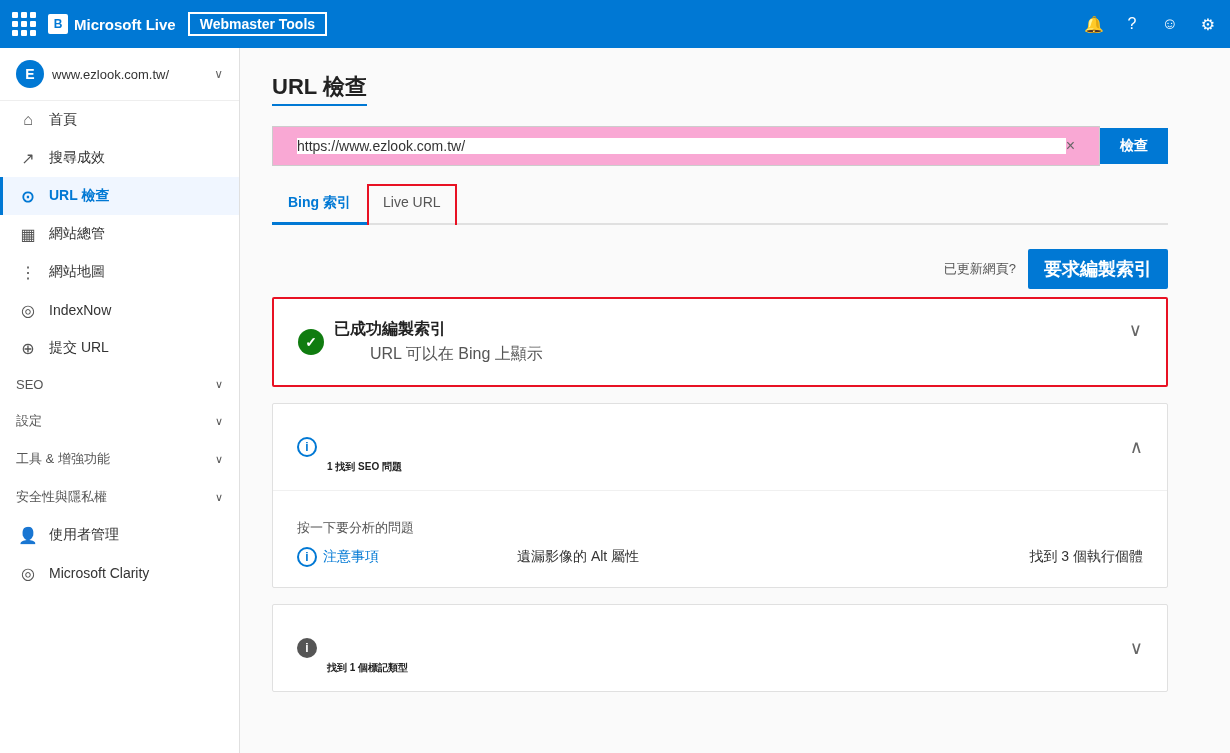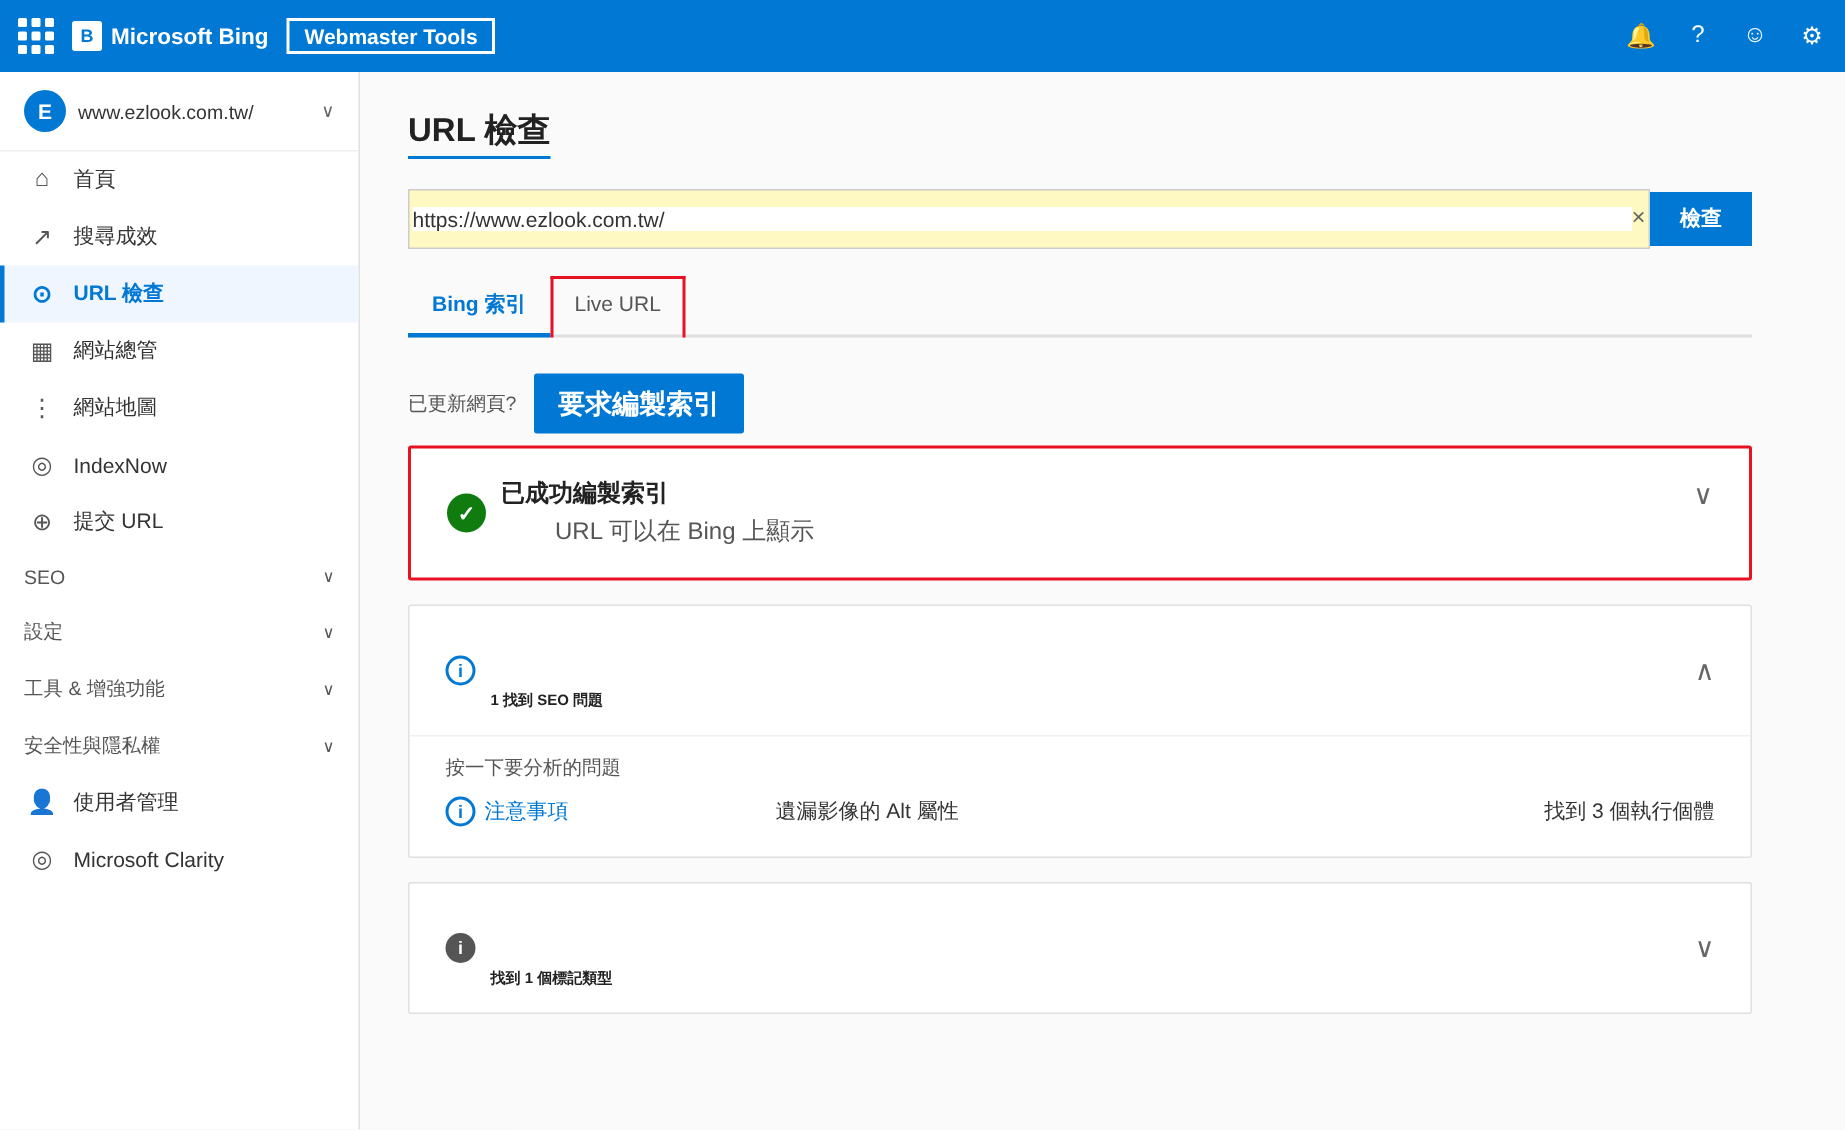"Microsoft Bing" span { text: Bing -> Live }
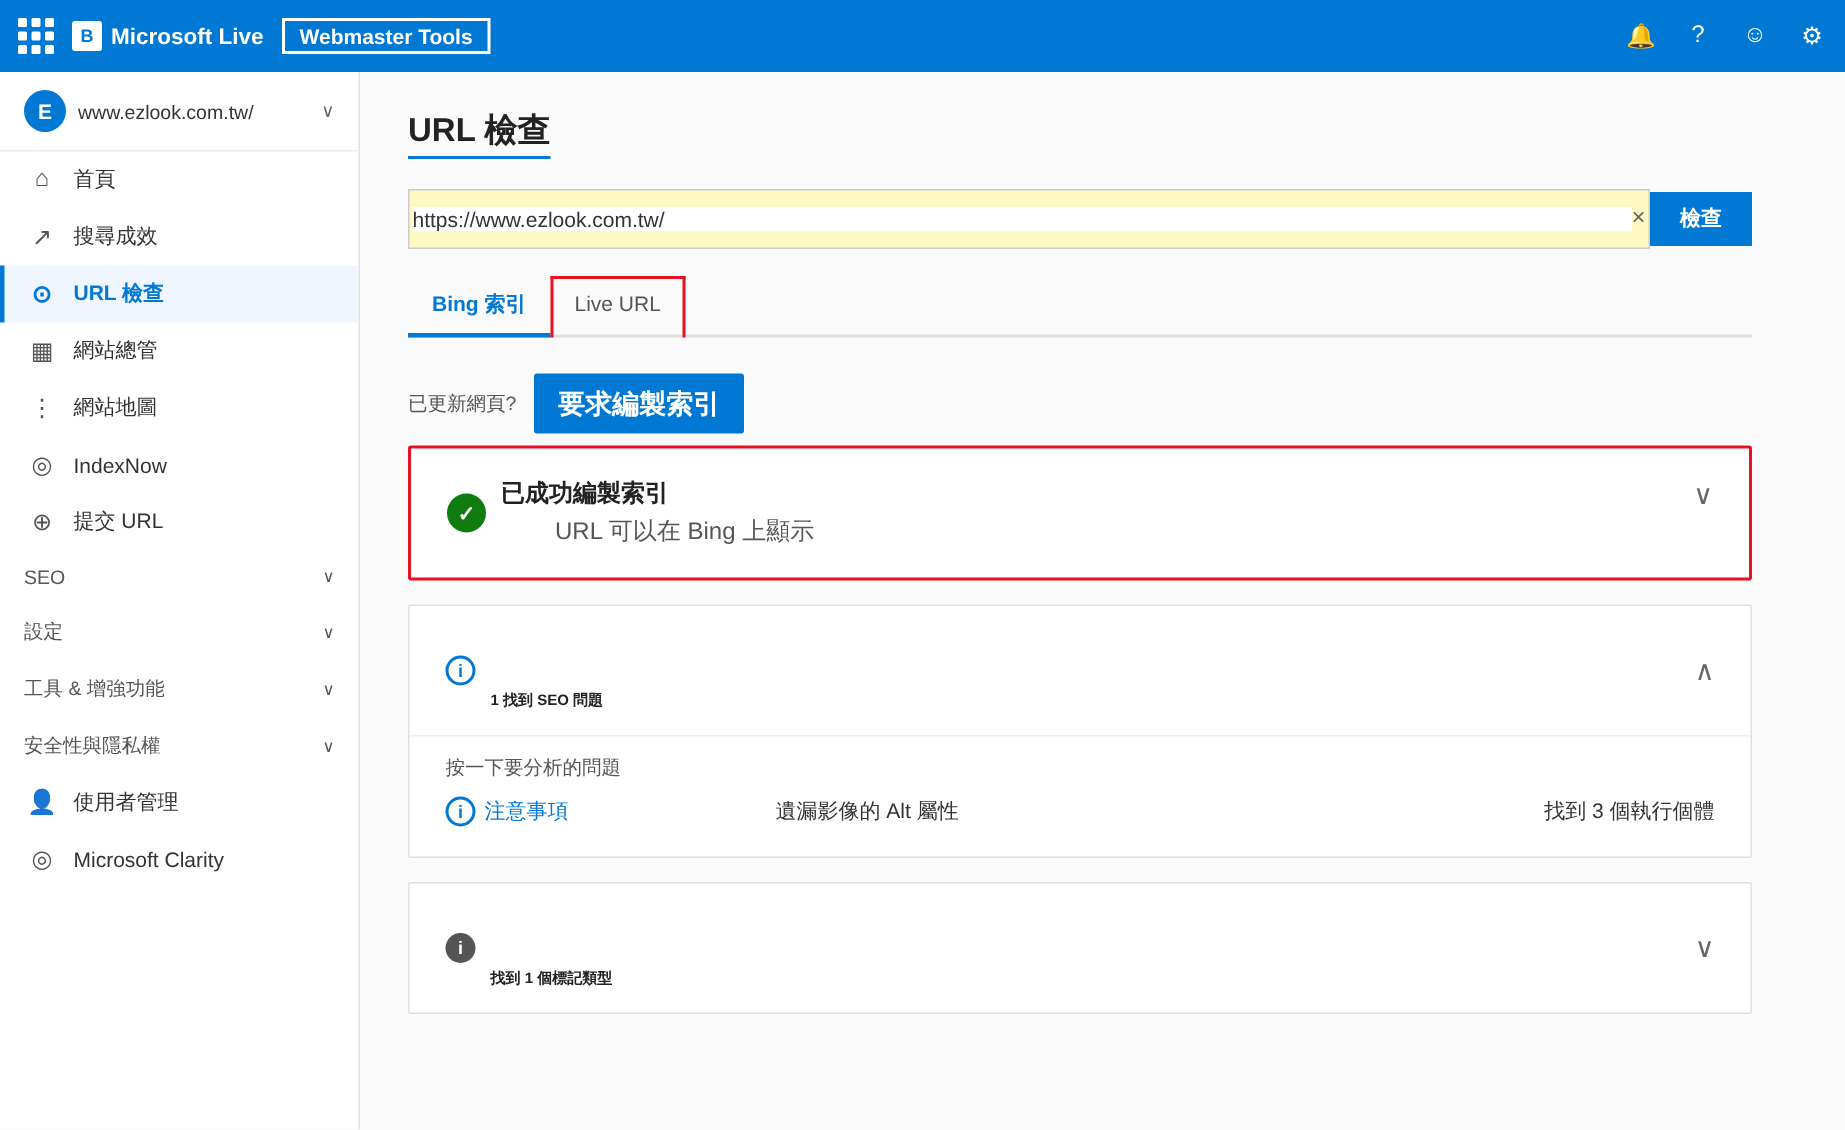"https://www.ezlook.com.tw/" .url-input-wrap { background: #fef9c3 -> #f9a8d4; padding: 0 2px -> 0 24px }
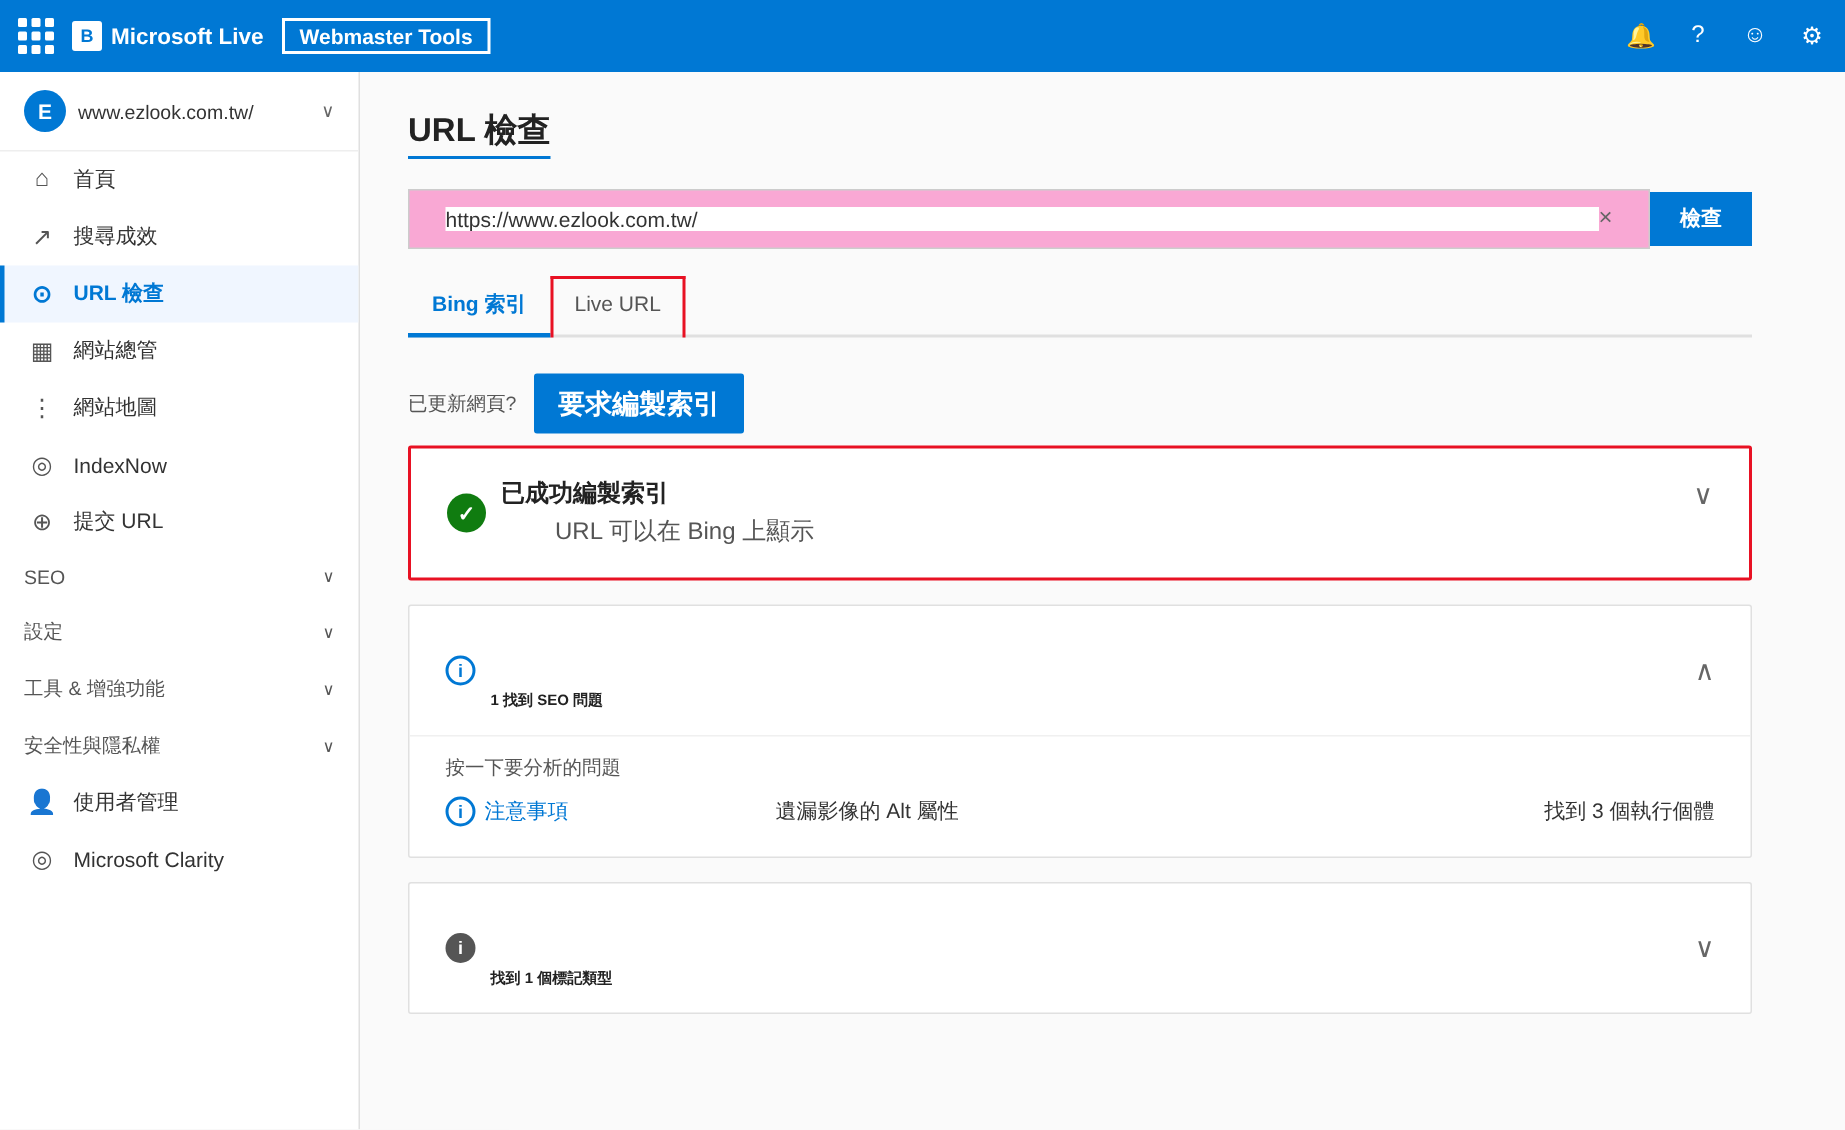"已更新網頁?" .request-index-area { justify-content: none -> flex-end }
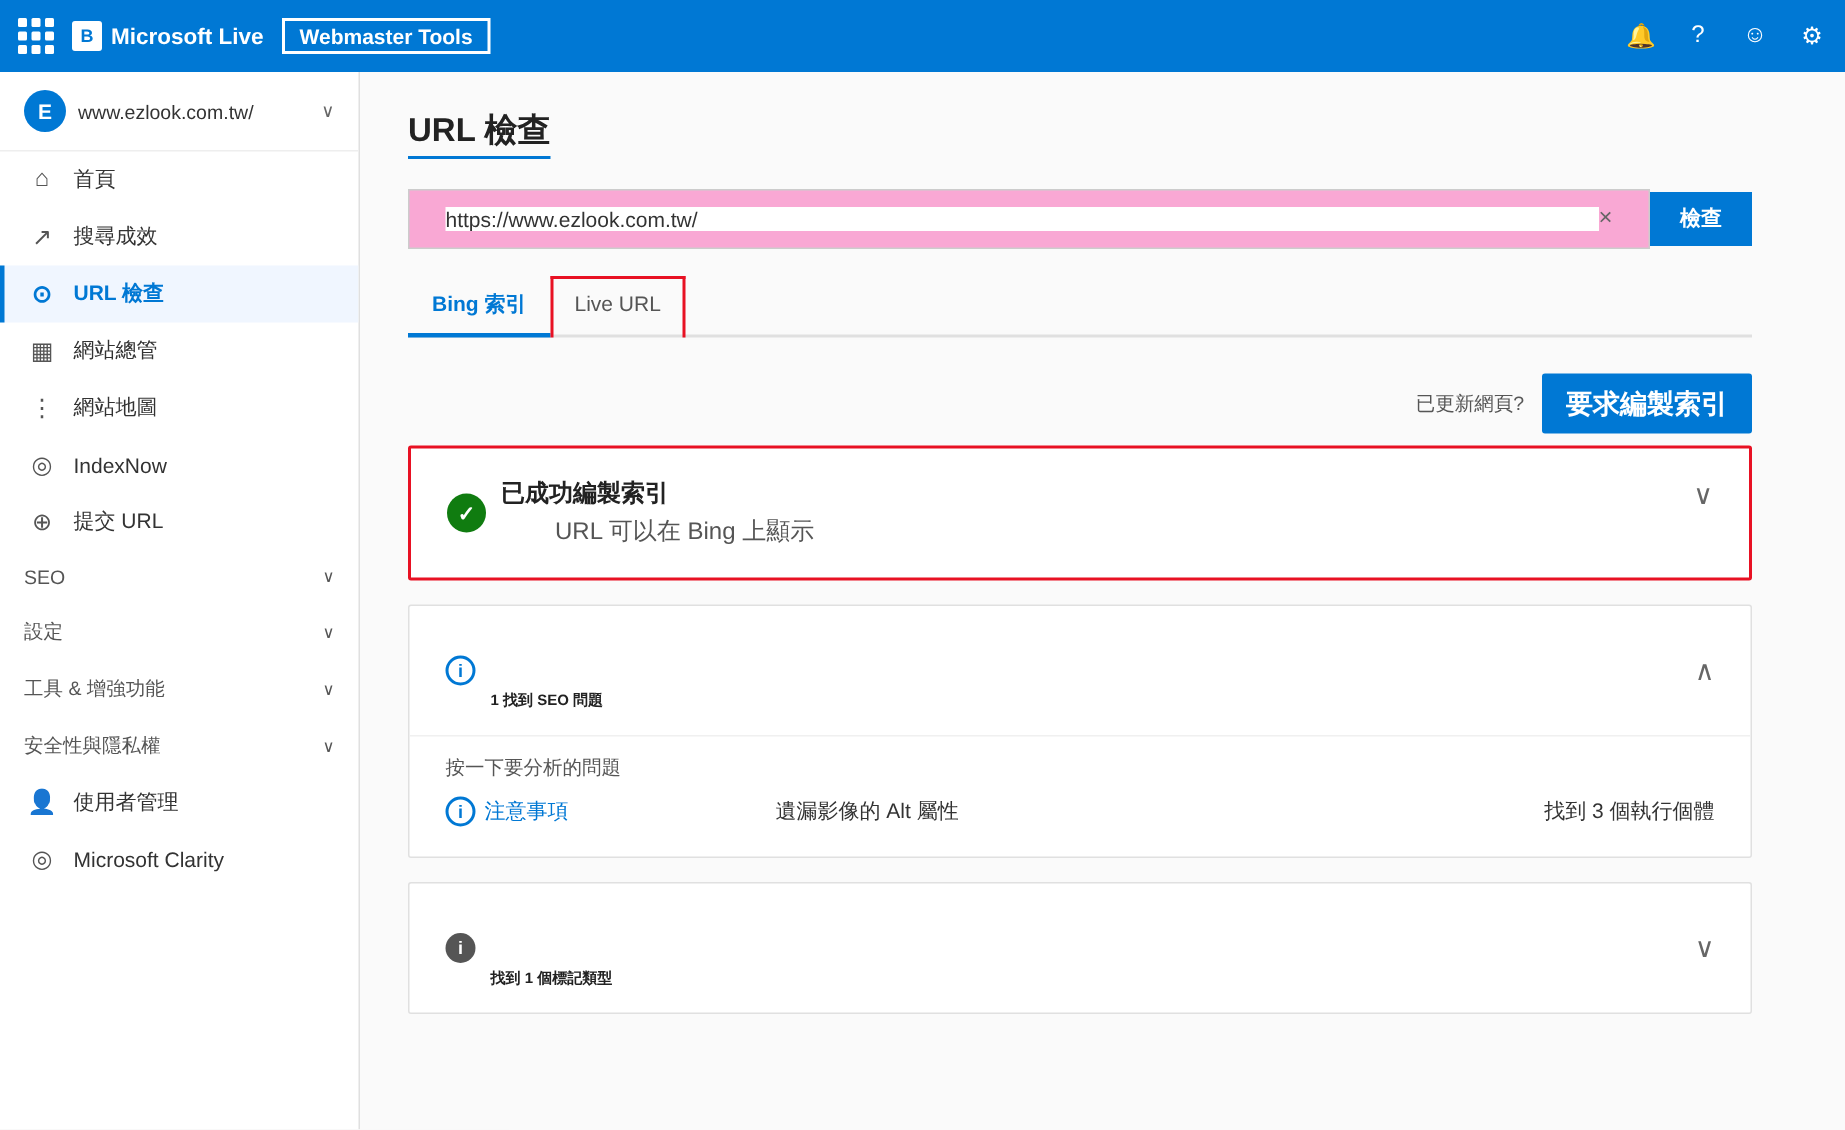"按一下要分析的問題" .seo-section-body { padding: 0 24px 20px 24px -> 16px 24px 20px 24px }
